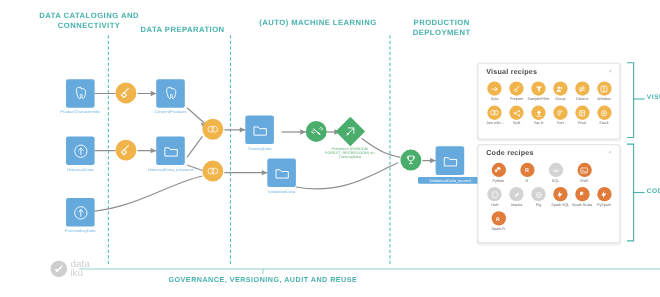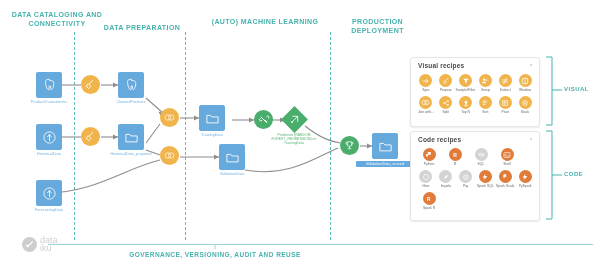"data" #stage { margin-left: none -> 24px }
